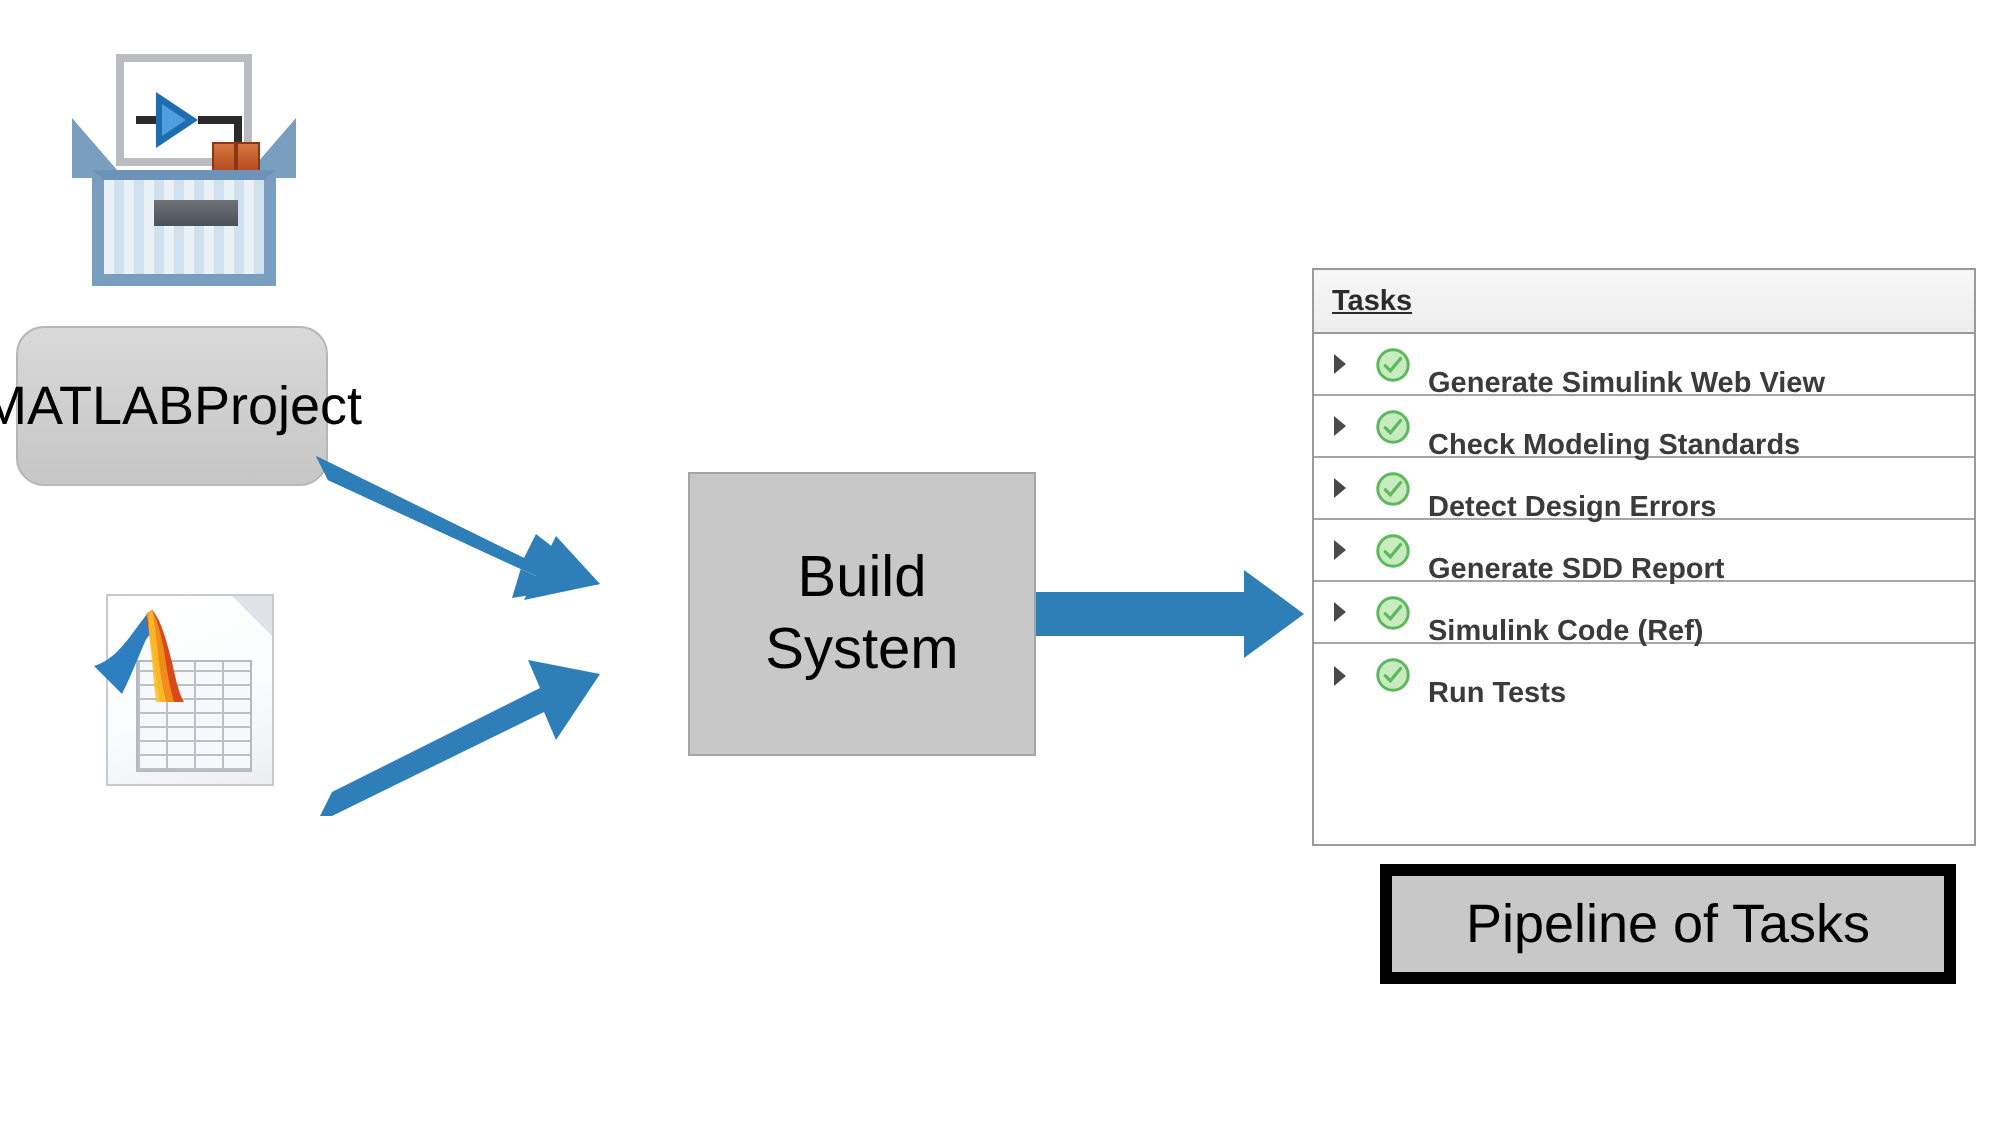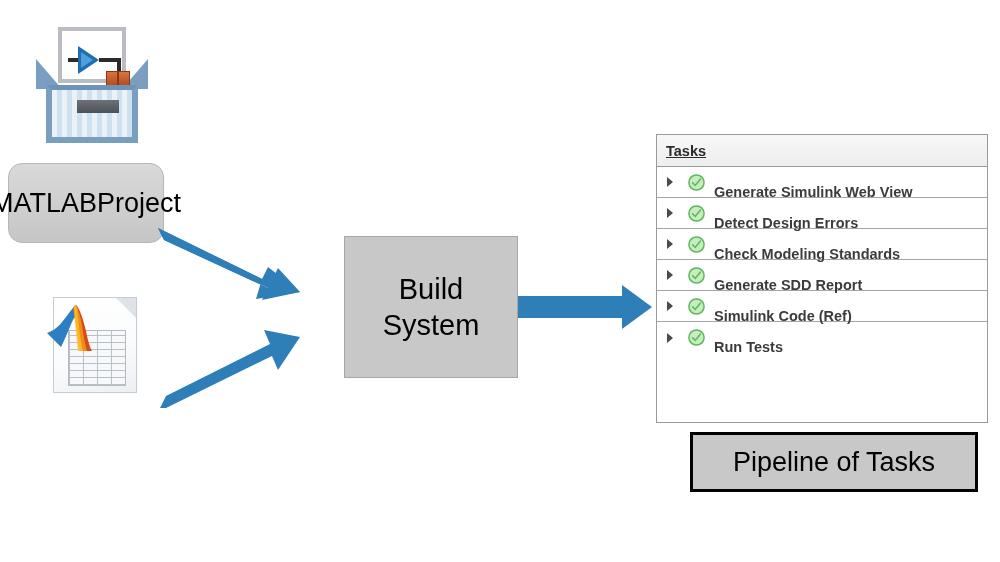"Detect Design Errors" div.task-row { order: before "Check Modeling Standards" -> after "Check Modeling Standards" }
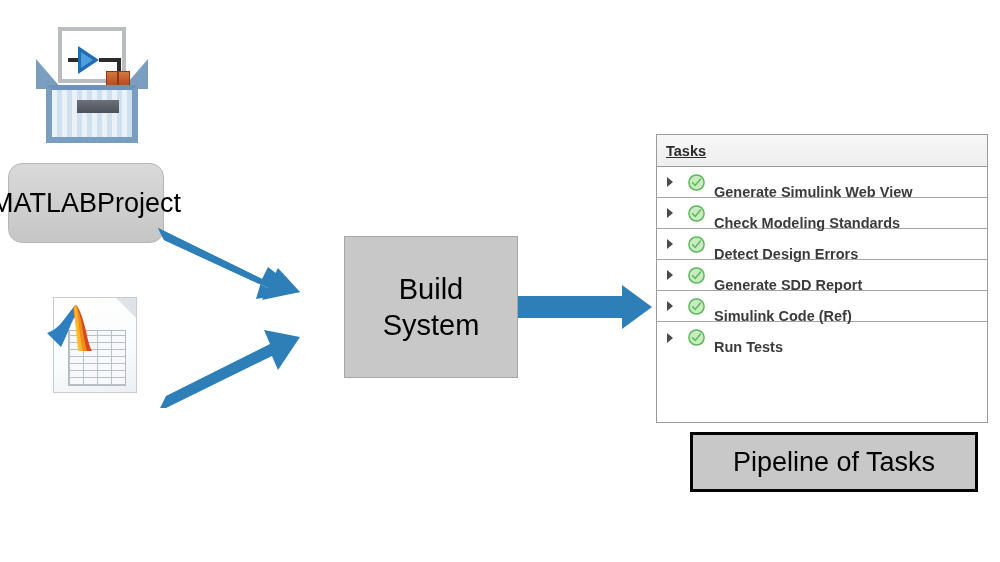"Pipeline of Tasks" #pipeline-caption { border: 3px solid #000000 -> 6px solid #000000 }
